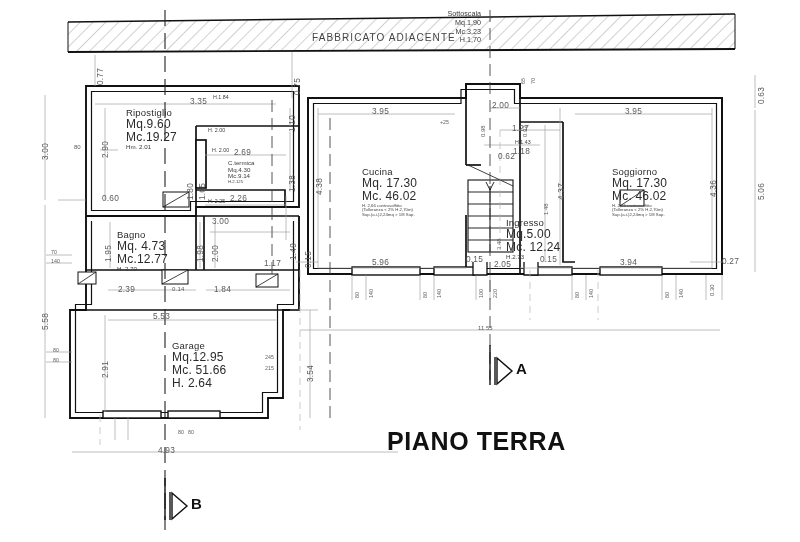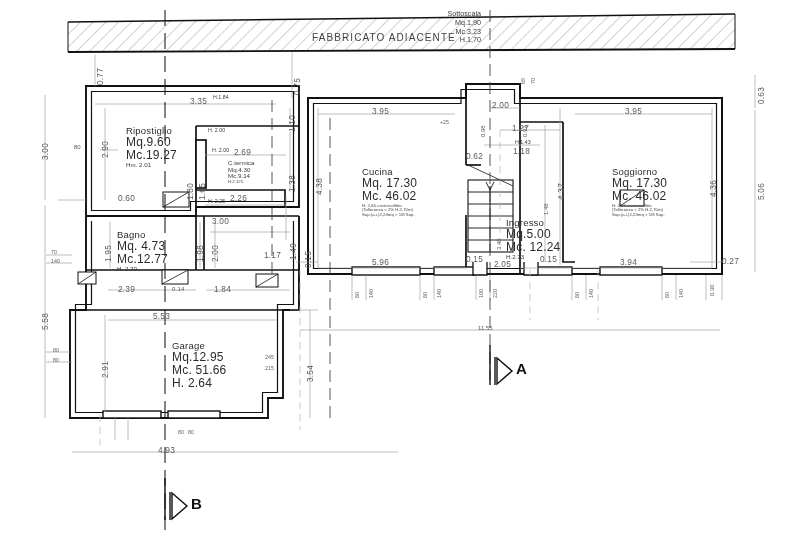"Ripostiglio" div.txt { top: 126px -> 108px }
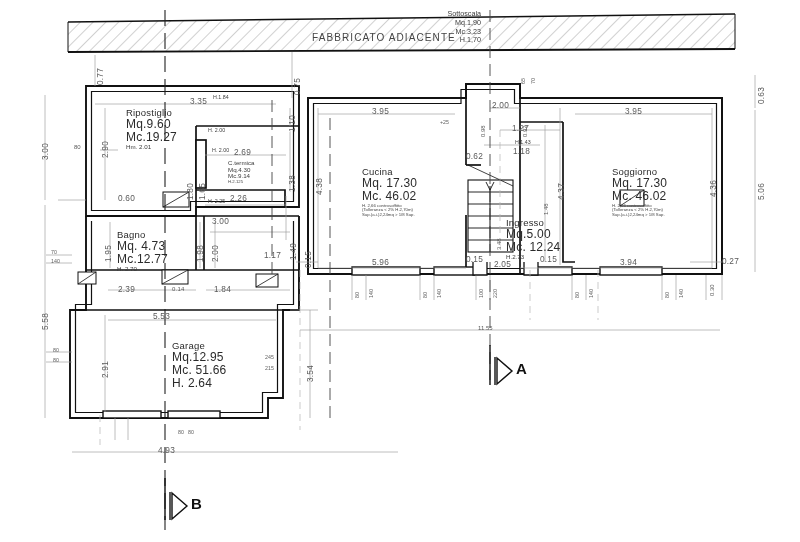"0.62" div.txt { left: 466px -> 498px }
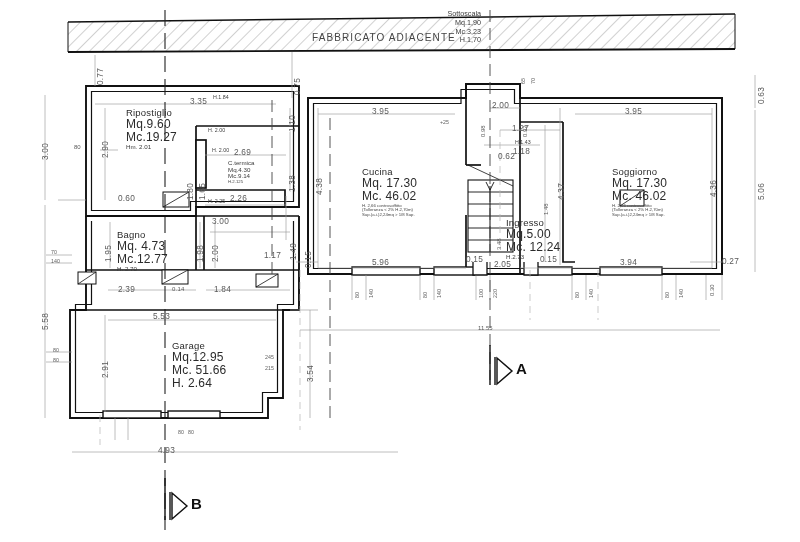"0.60" div.txt { left: 85px -> 69px }
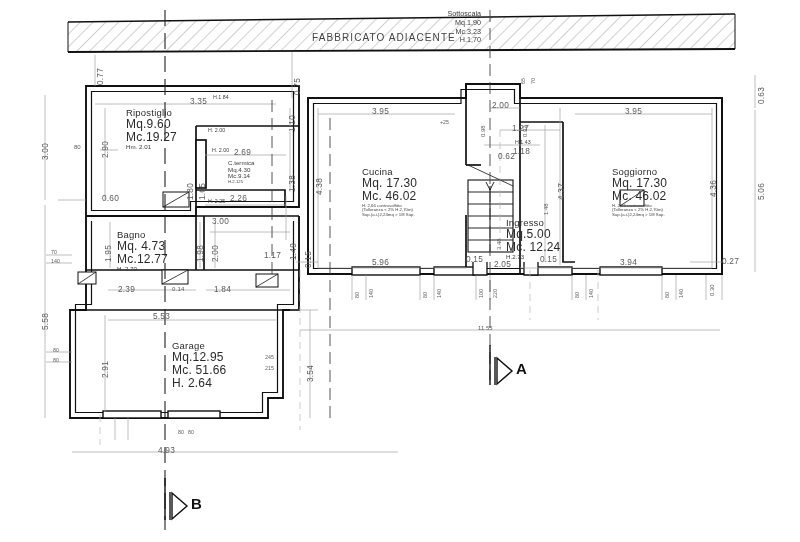"1.17" div.txt { top: 251px -> 259px }
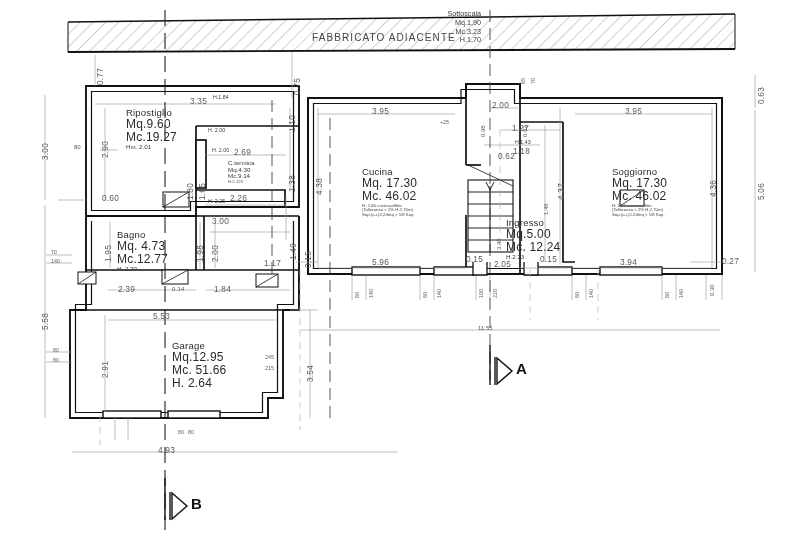"PIANO TERRA" div.txt { html: none -> <div>PIANO TERRA</div> }
